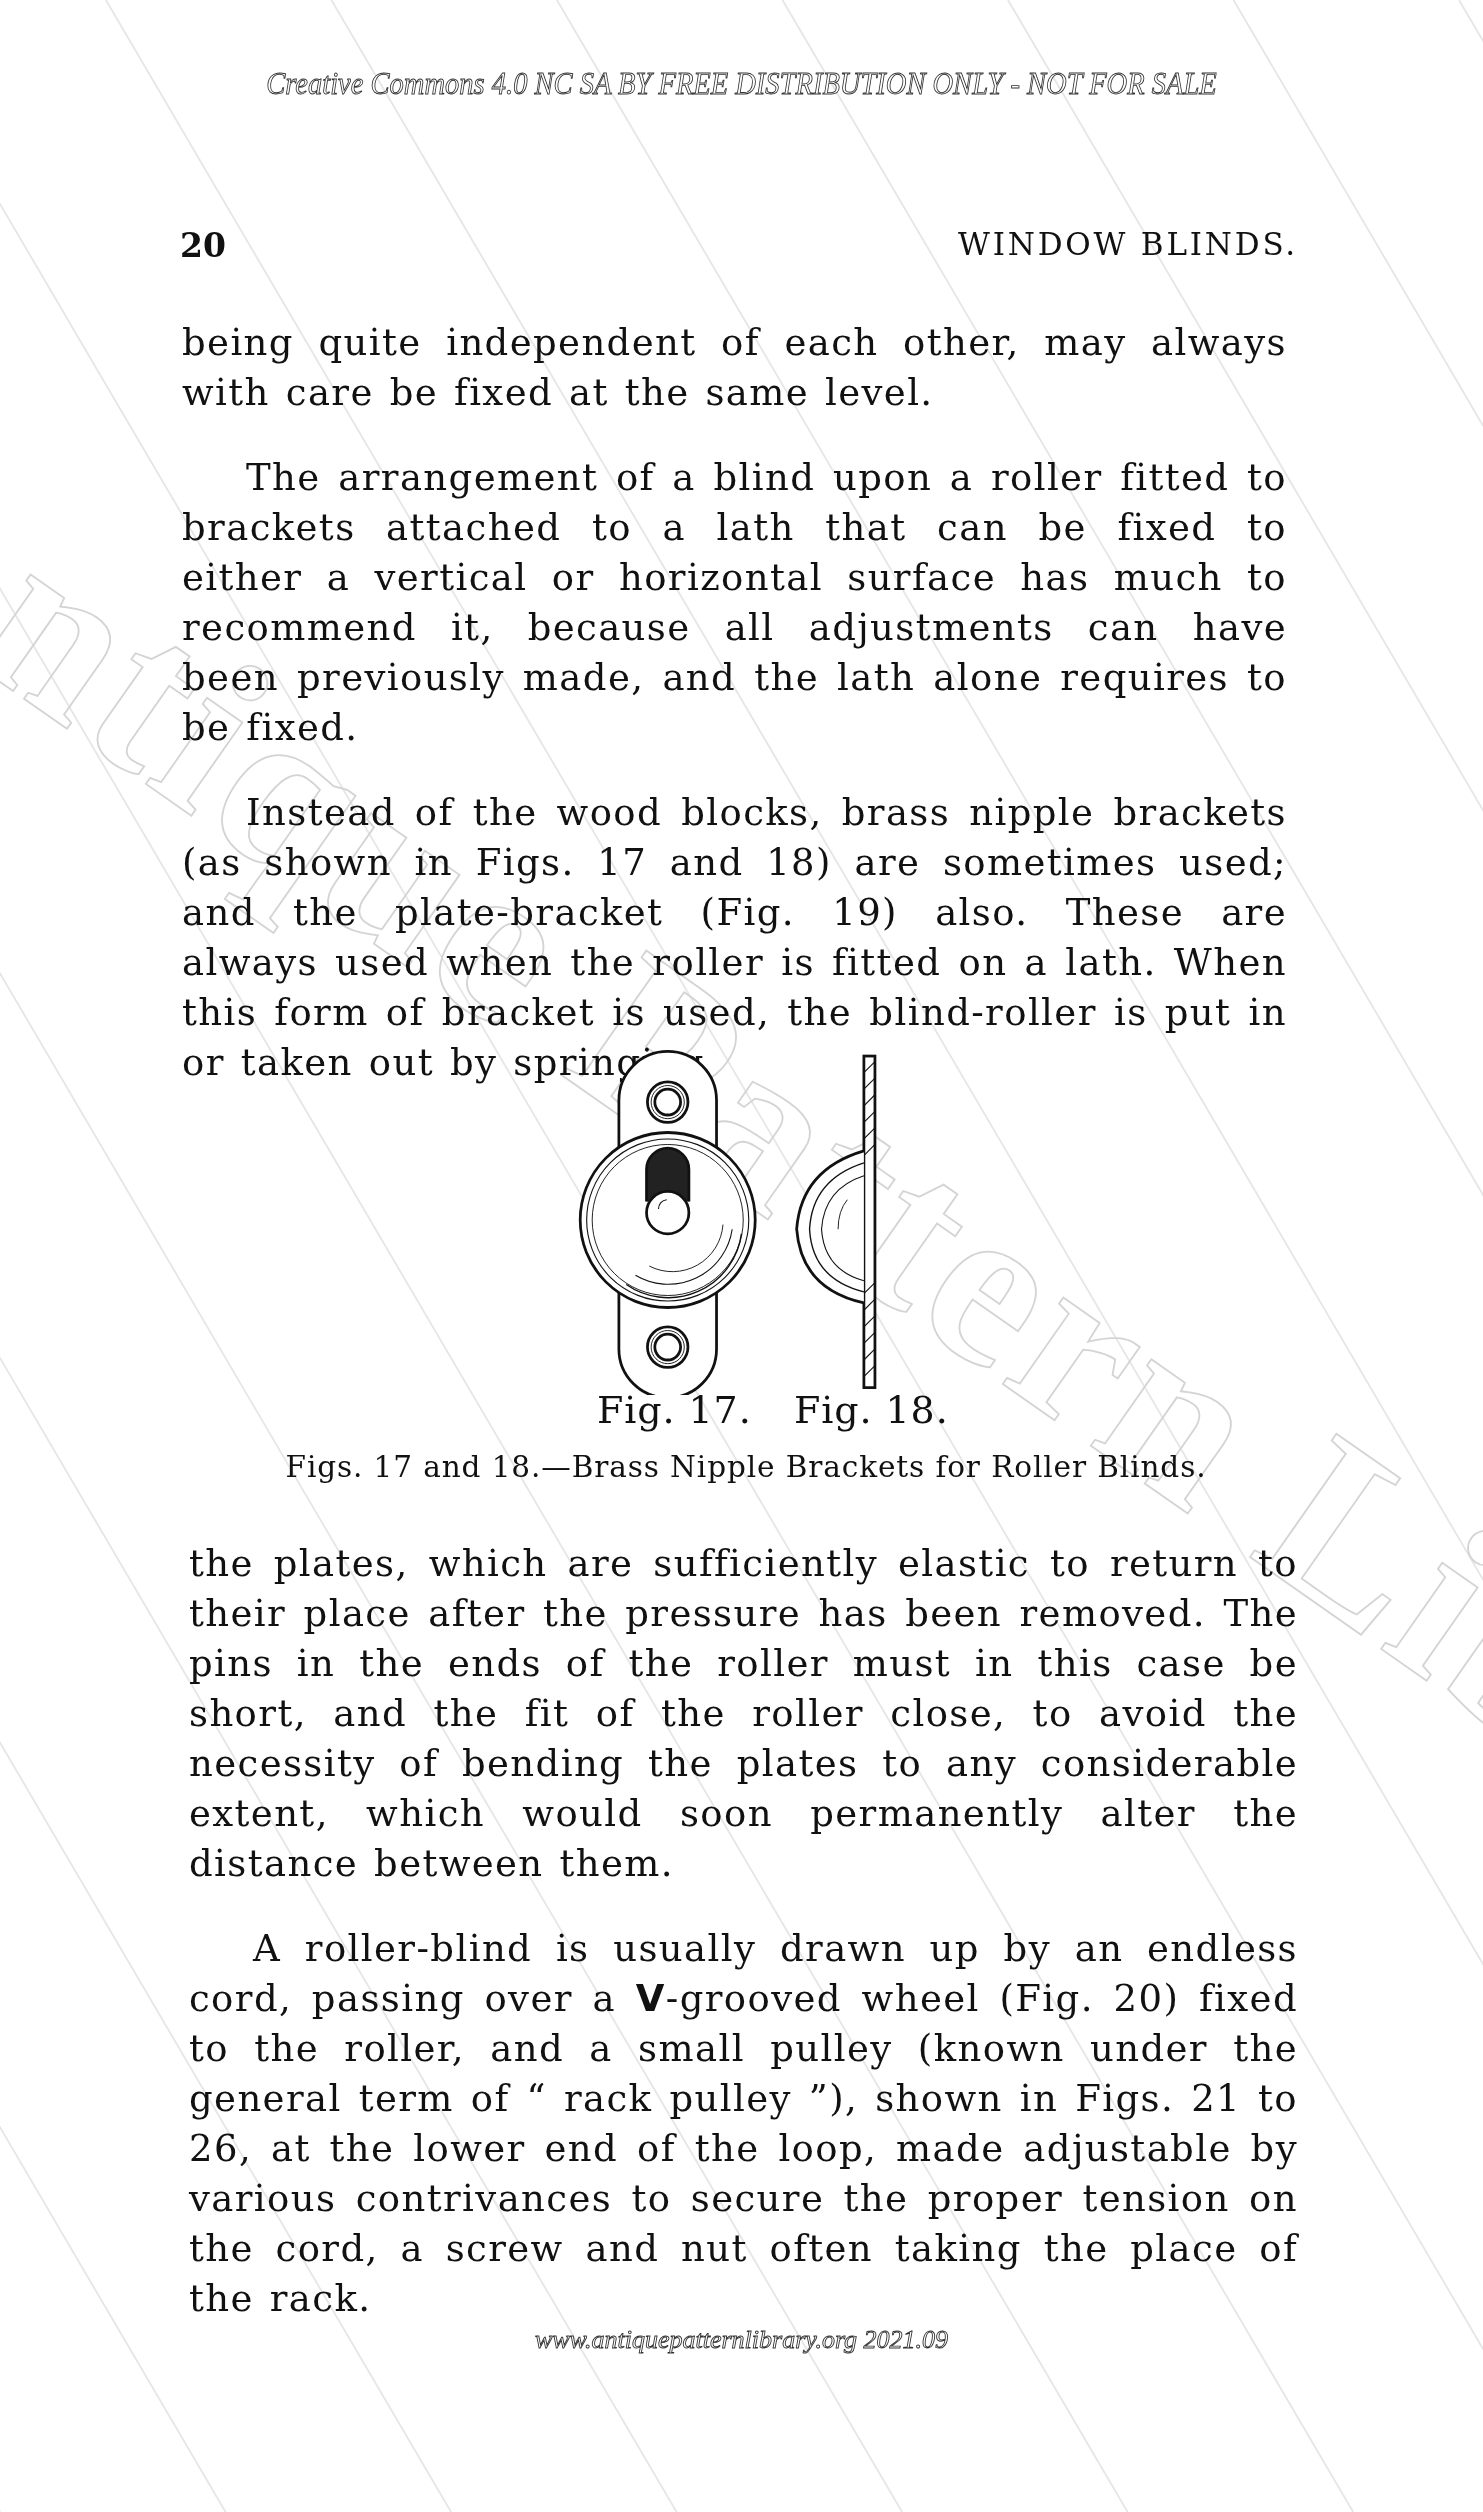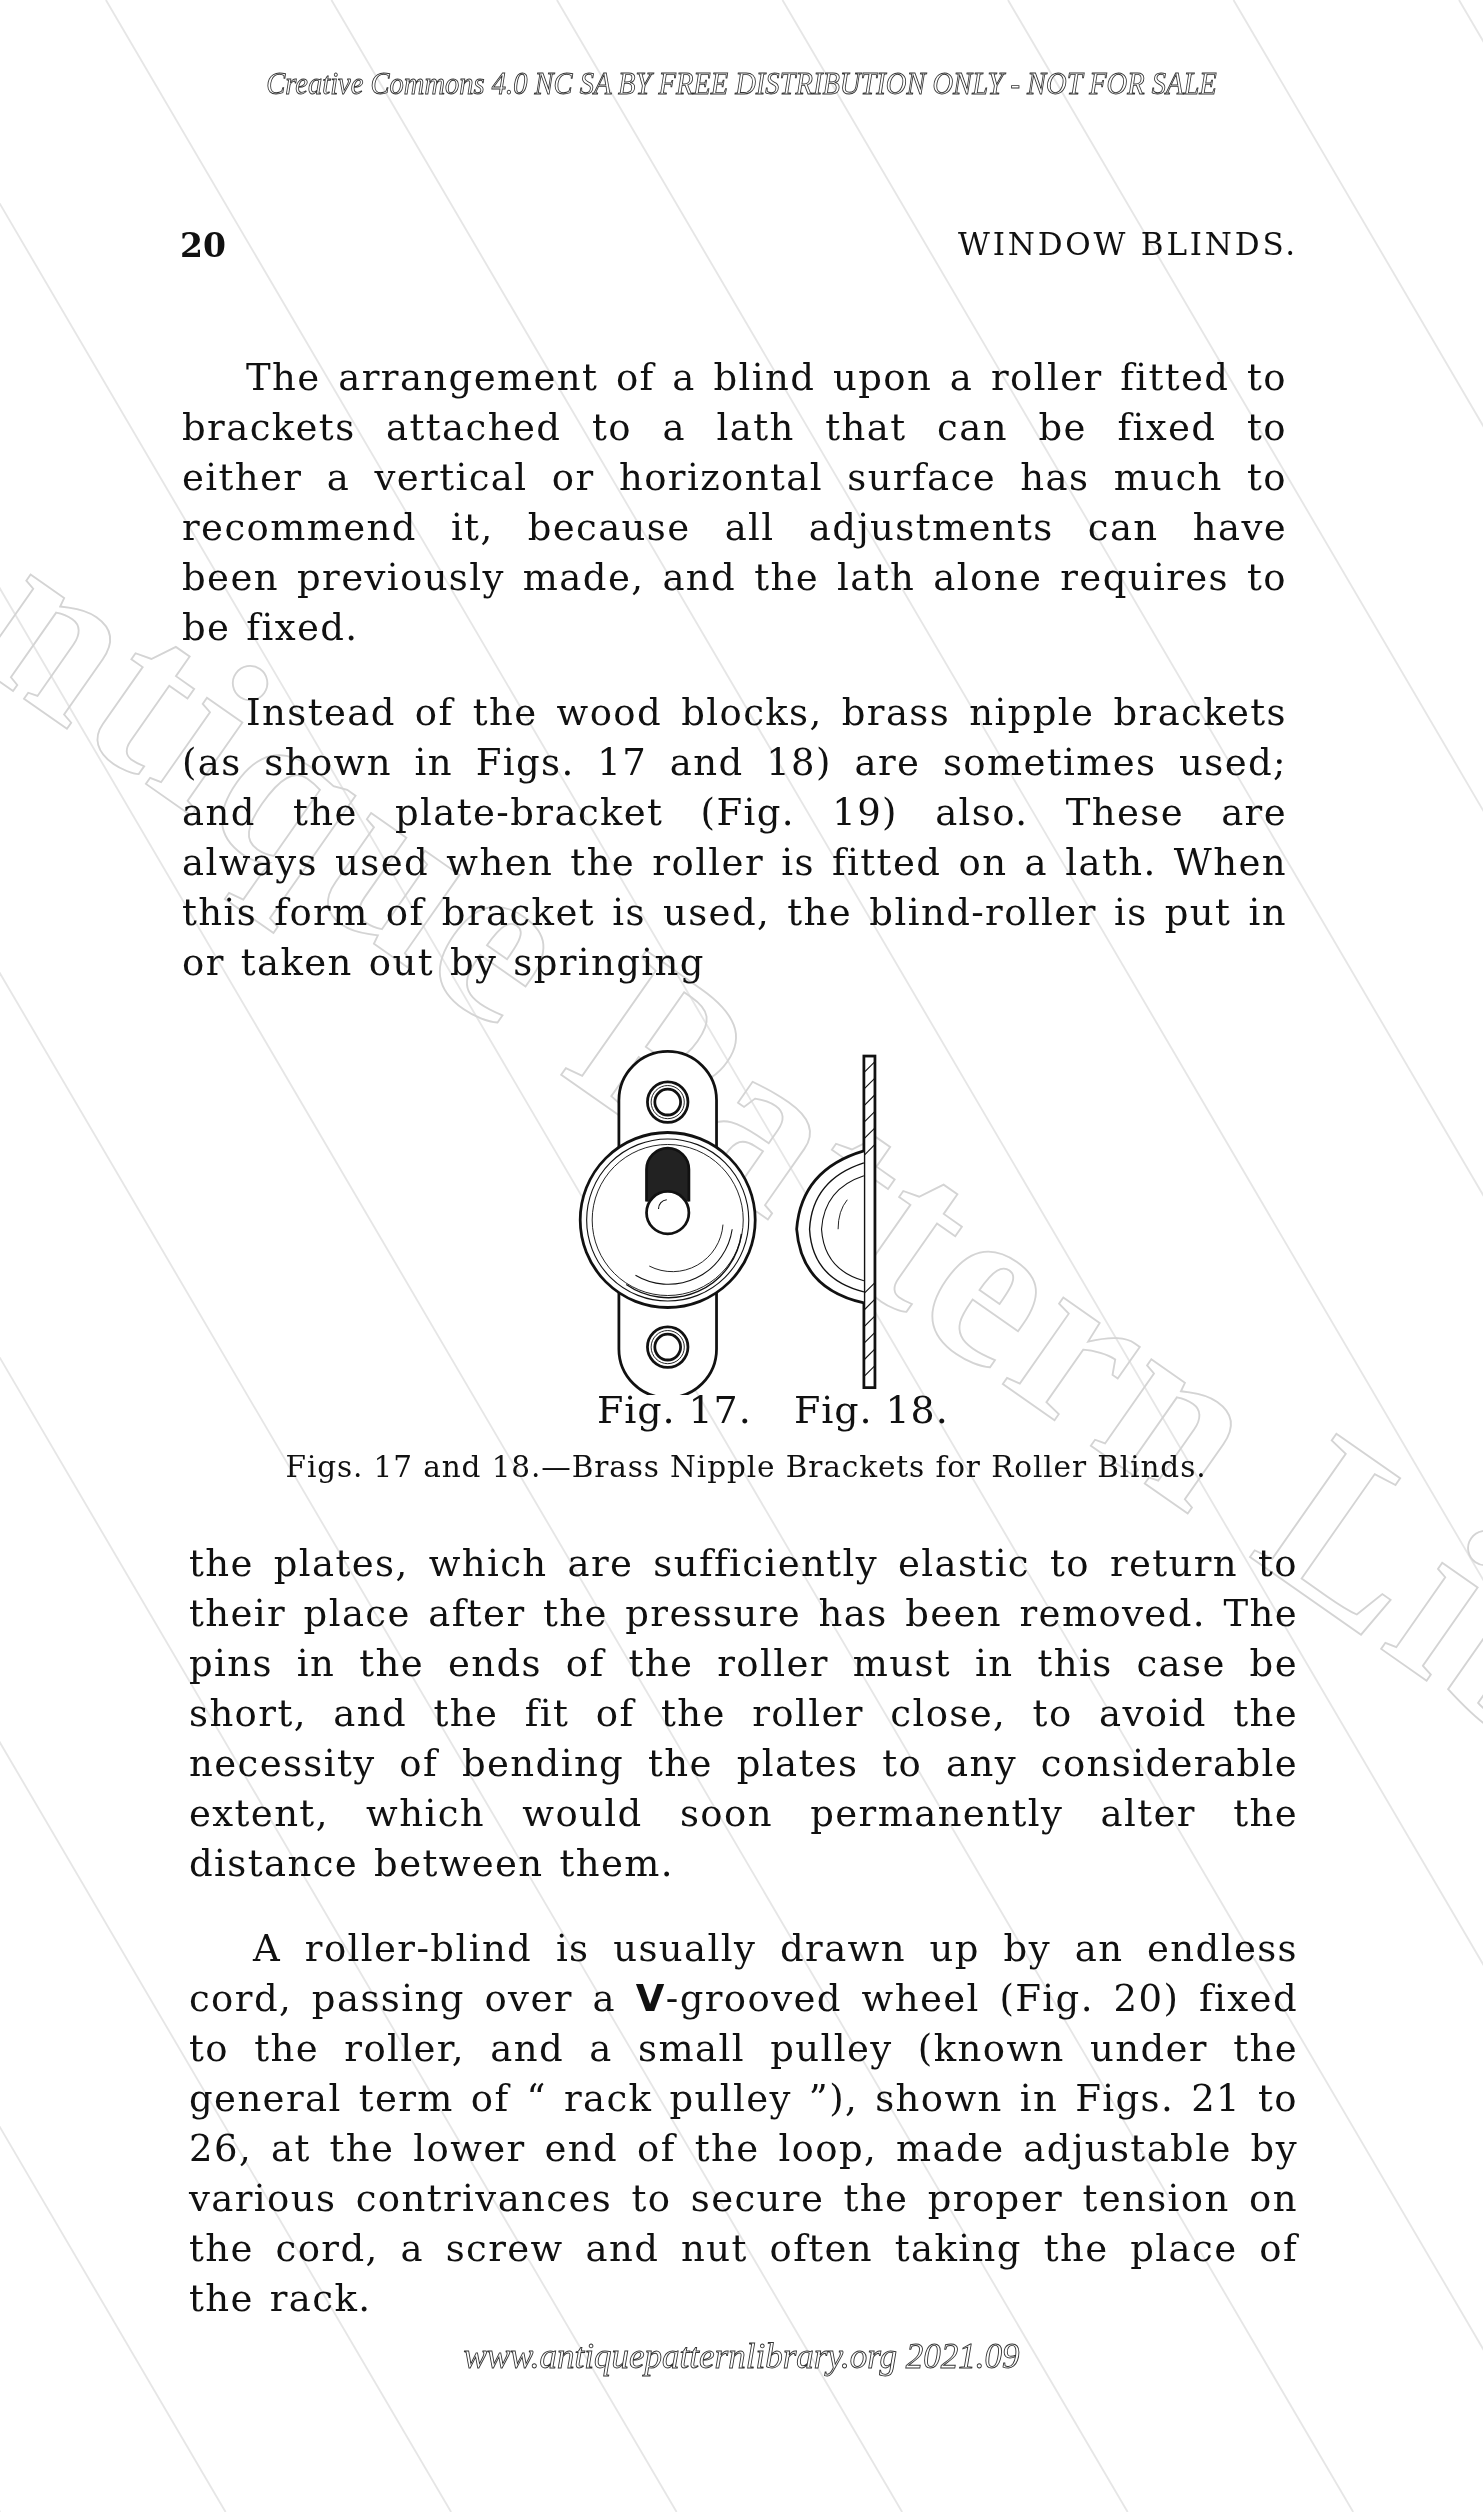"being quite independent of each" p { html: none -> <p>being quite independent of each other, may always with care be fixed at the same level.</p> }
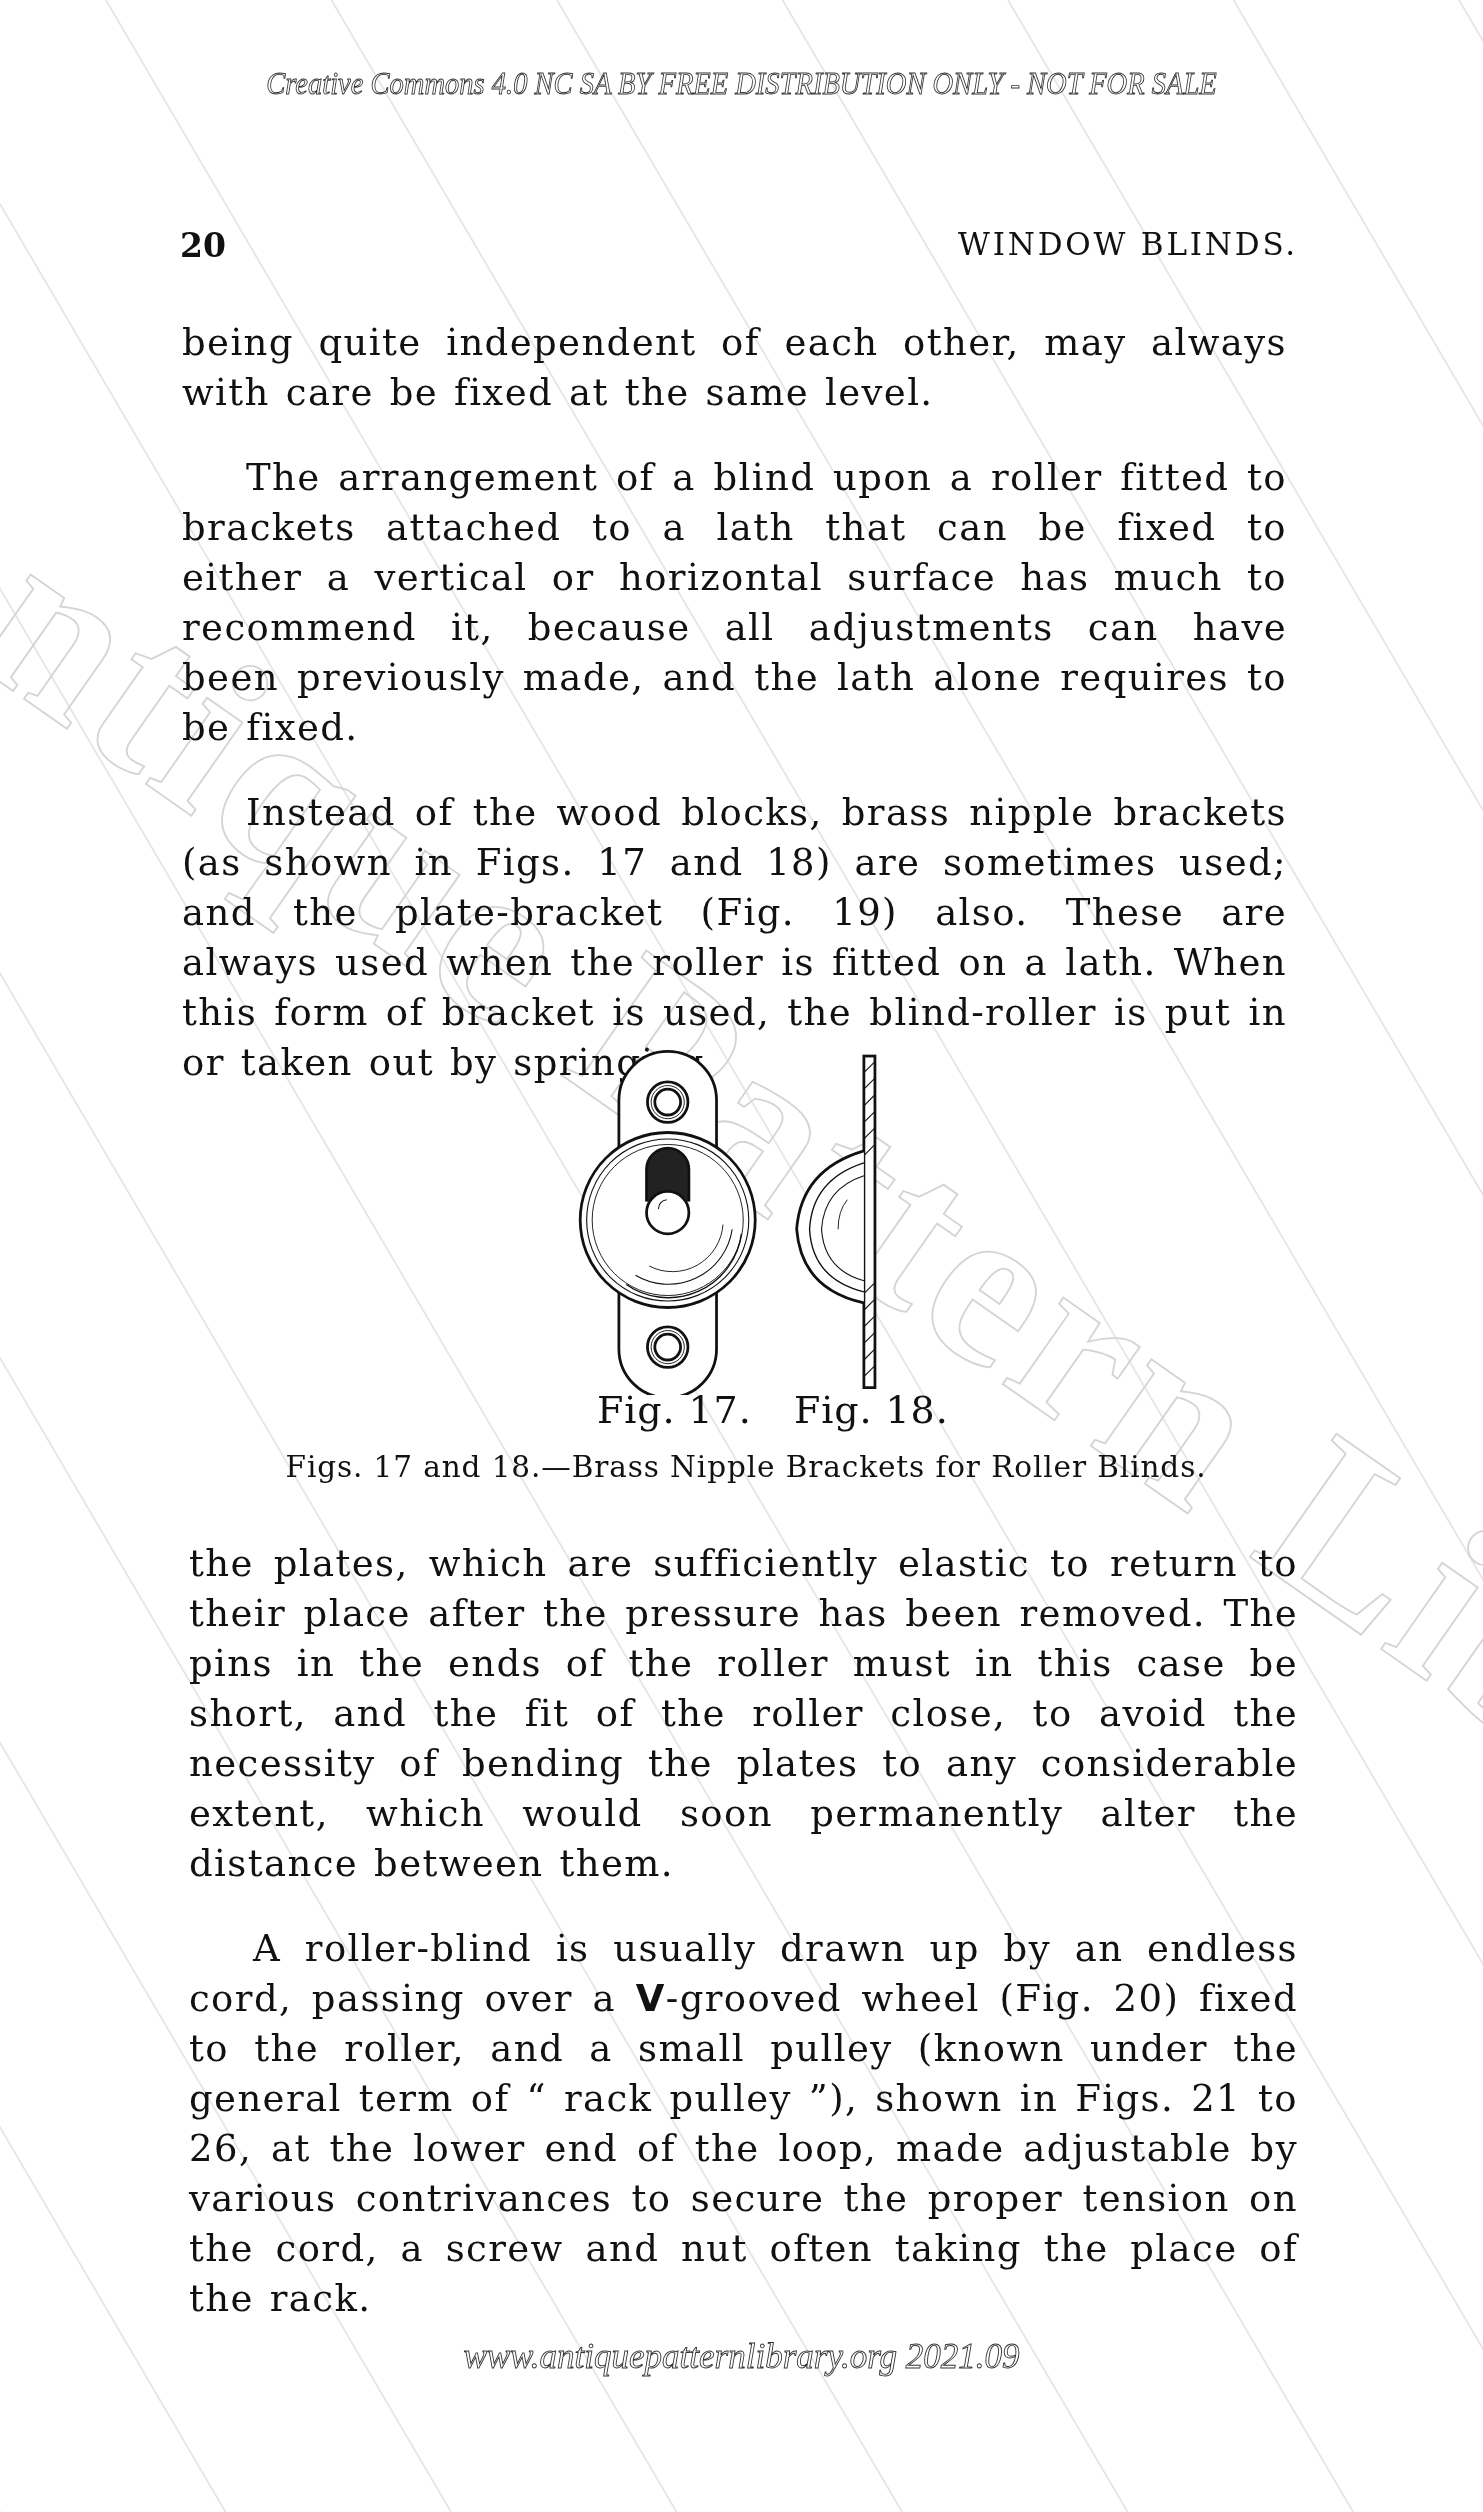"www.antiquepatternlibrary.org 2021.09" .footer { font-size: 35px -> 26px; margin-top: 12px -> none }
